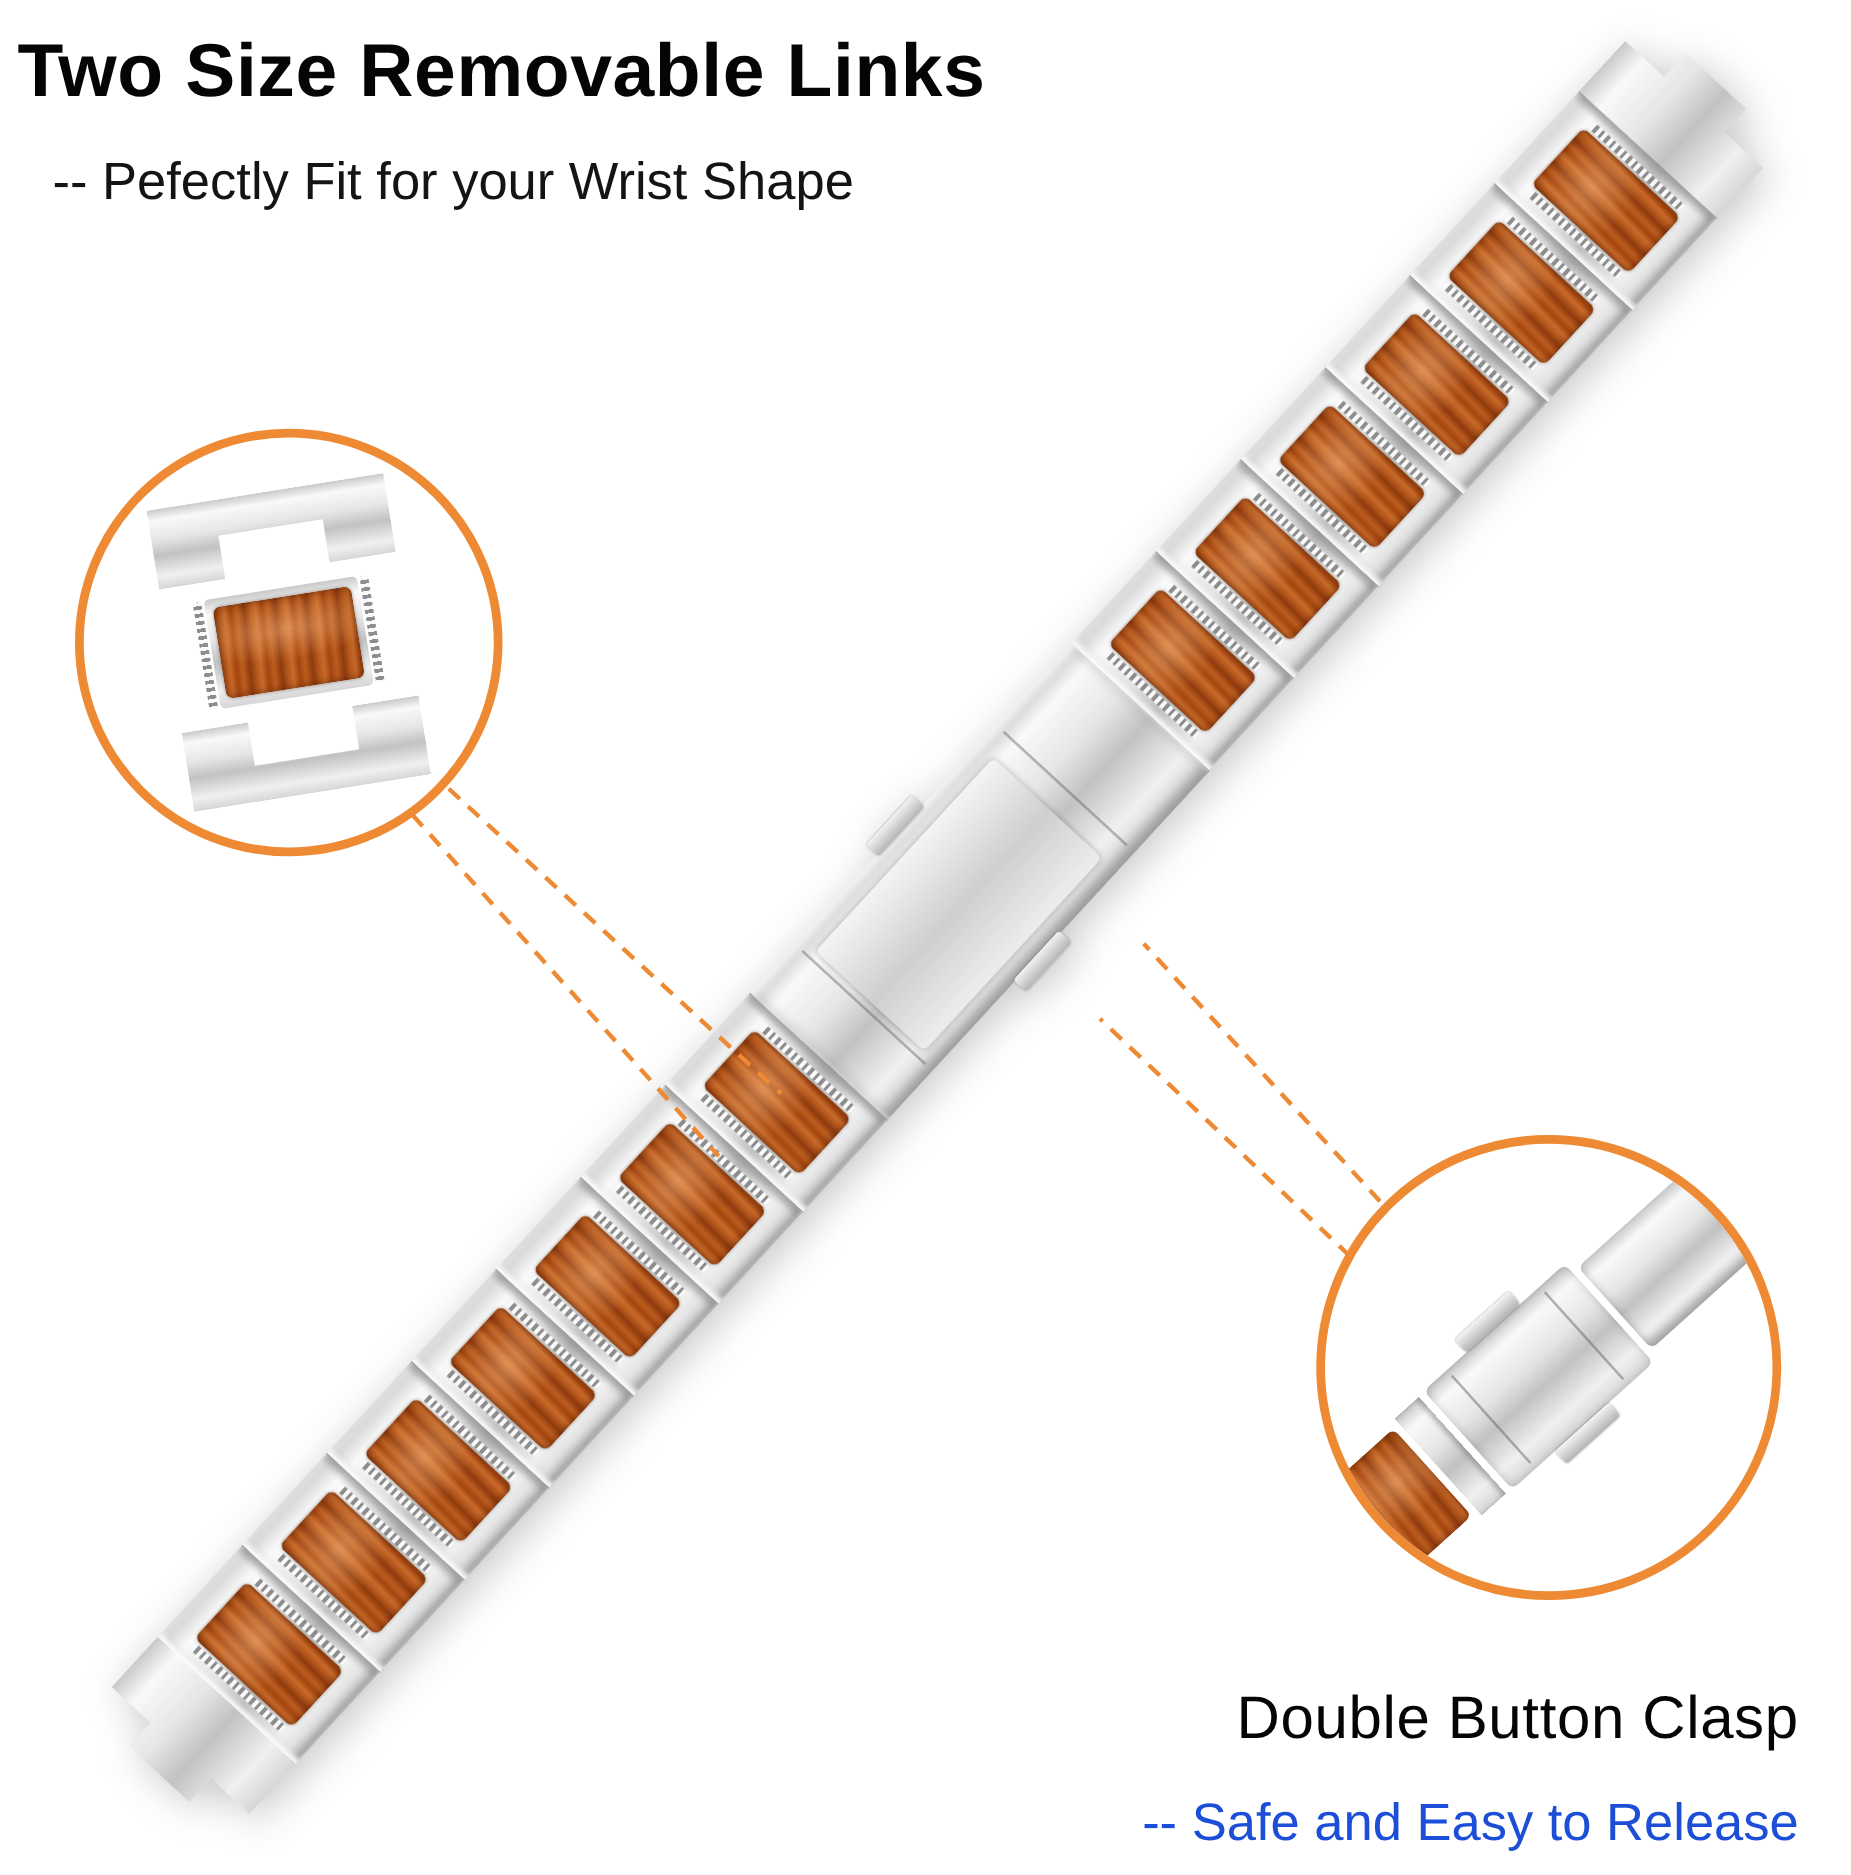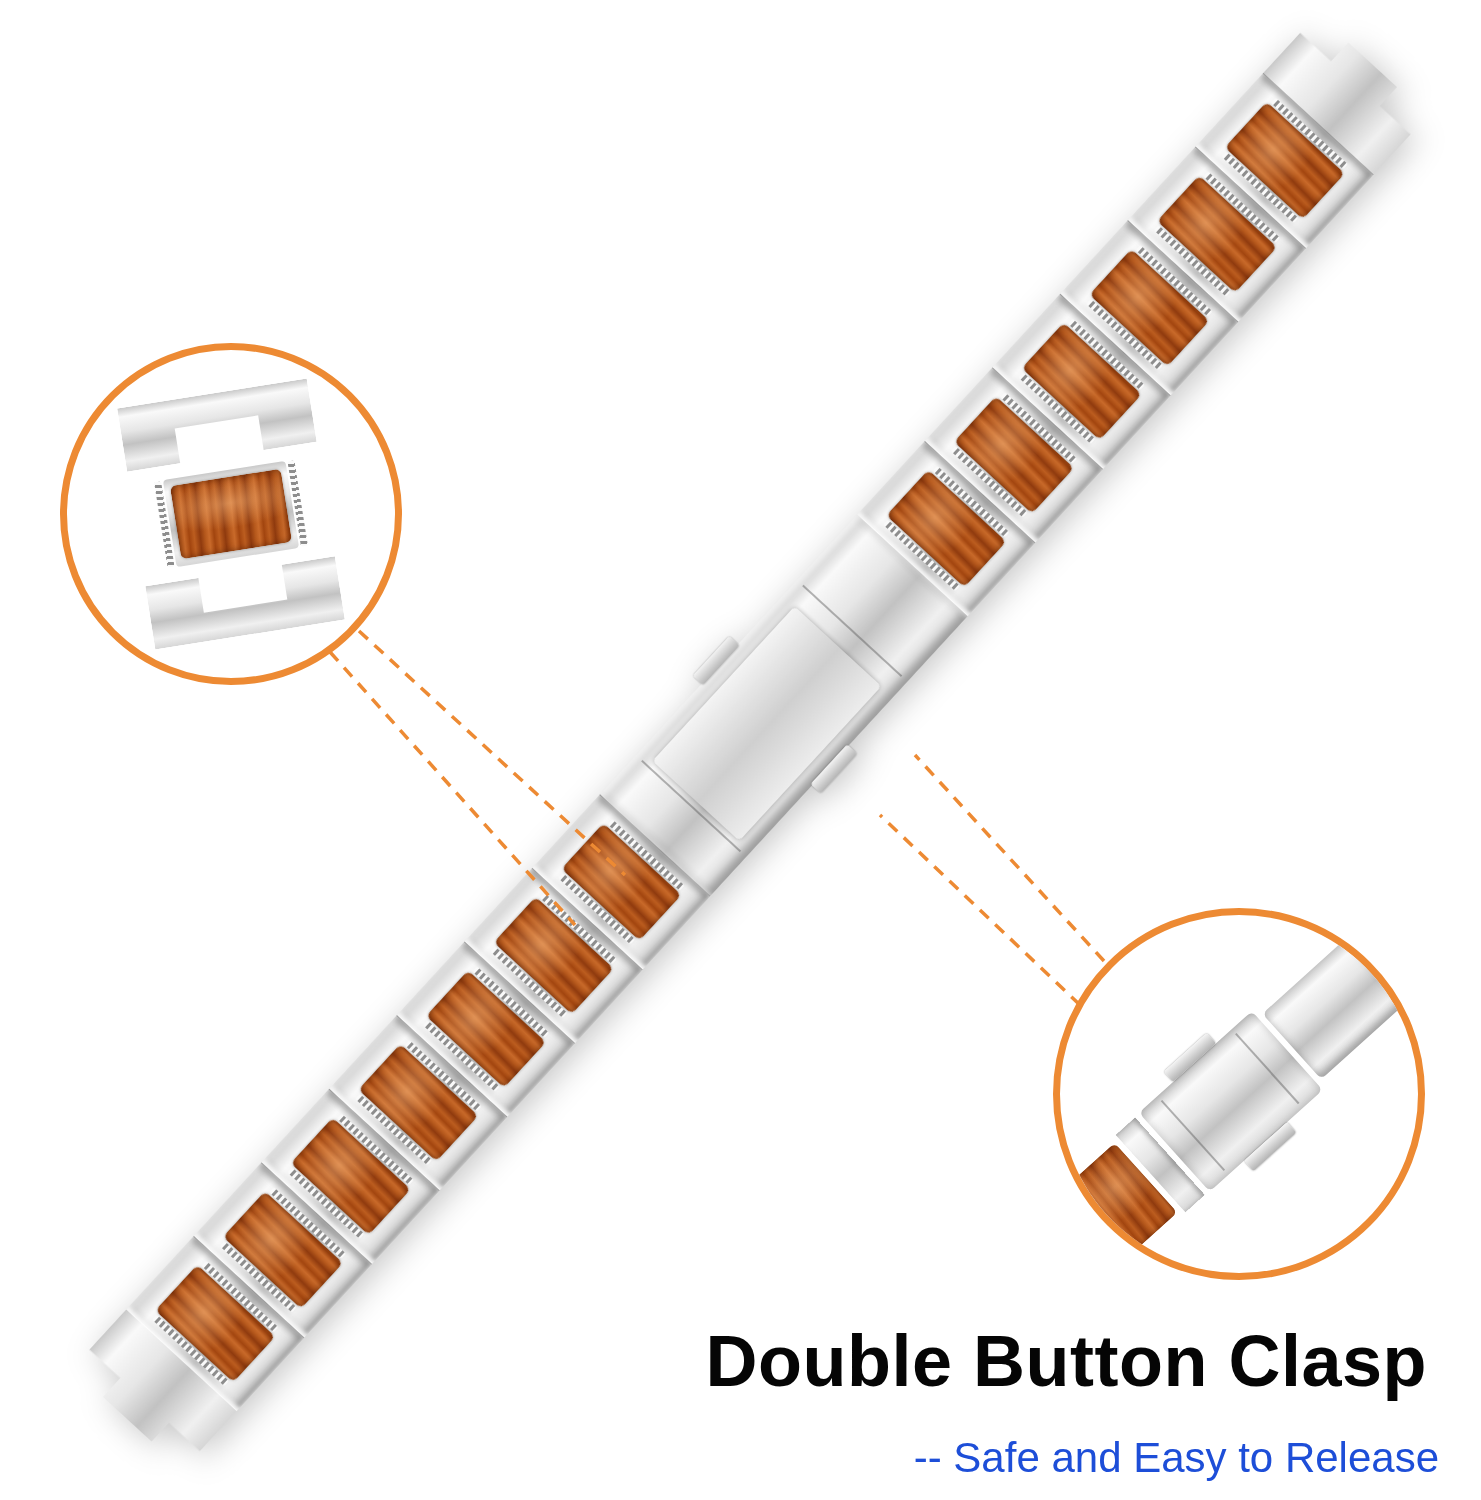"Two Size Removable Links" header.top-heading { html: none -> <header> <h1>Two Size Removable Links</h1> <p>-- Pefectly Fit for your Wrist Shape</p> </header> }
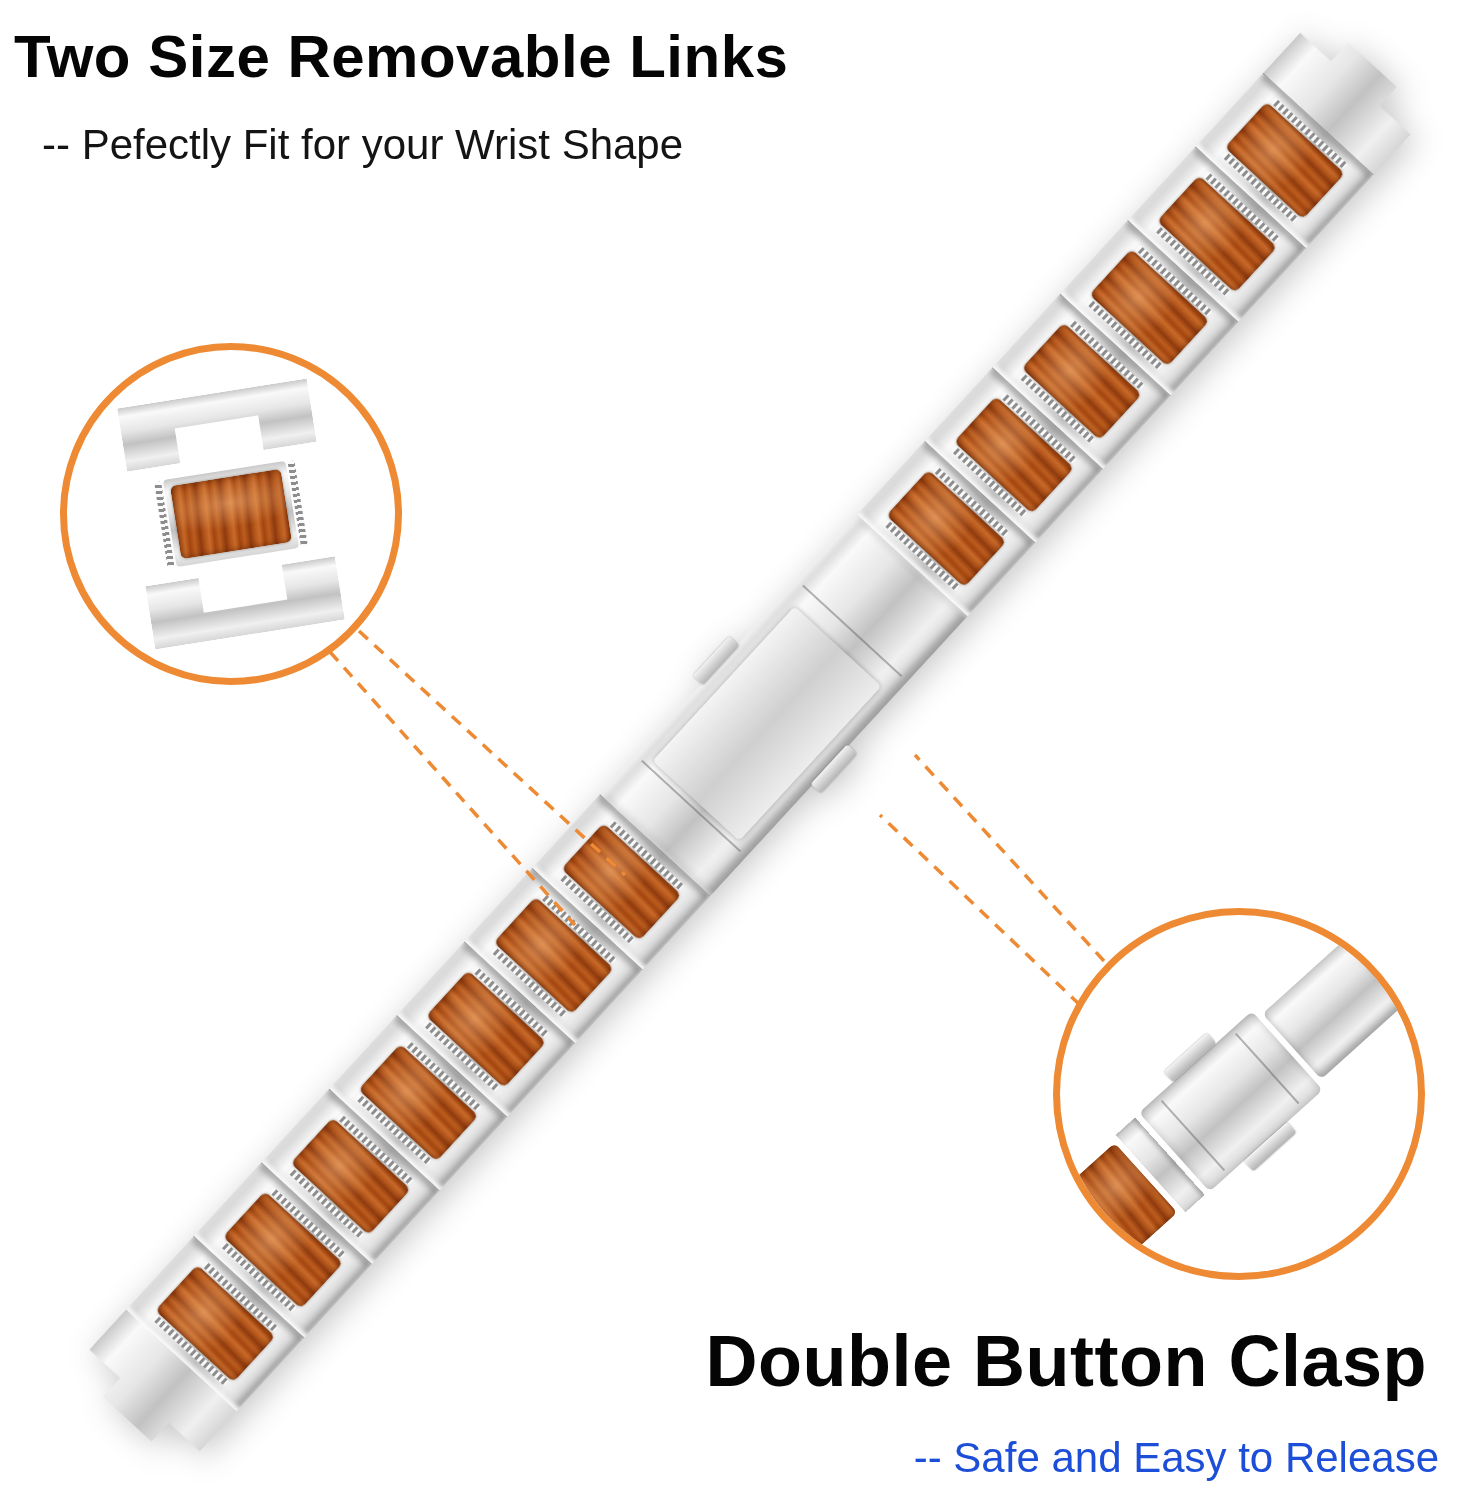"Double Button Clasp" .bottom-heading h2 { font-size: 72px -> 48px; font-weight: 700 -> 400; margin: 12px -> 0 }
